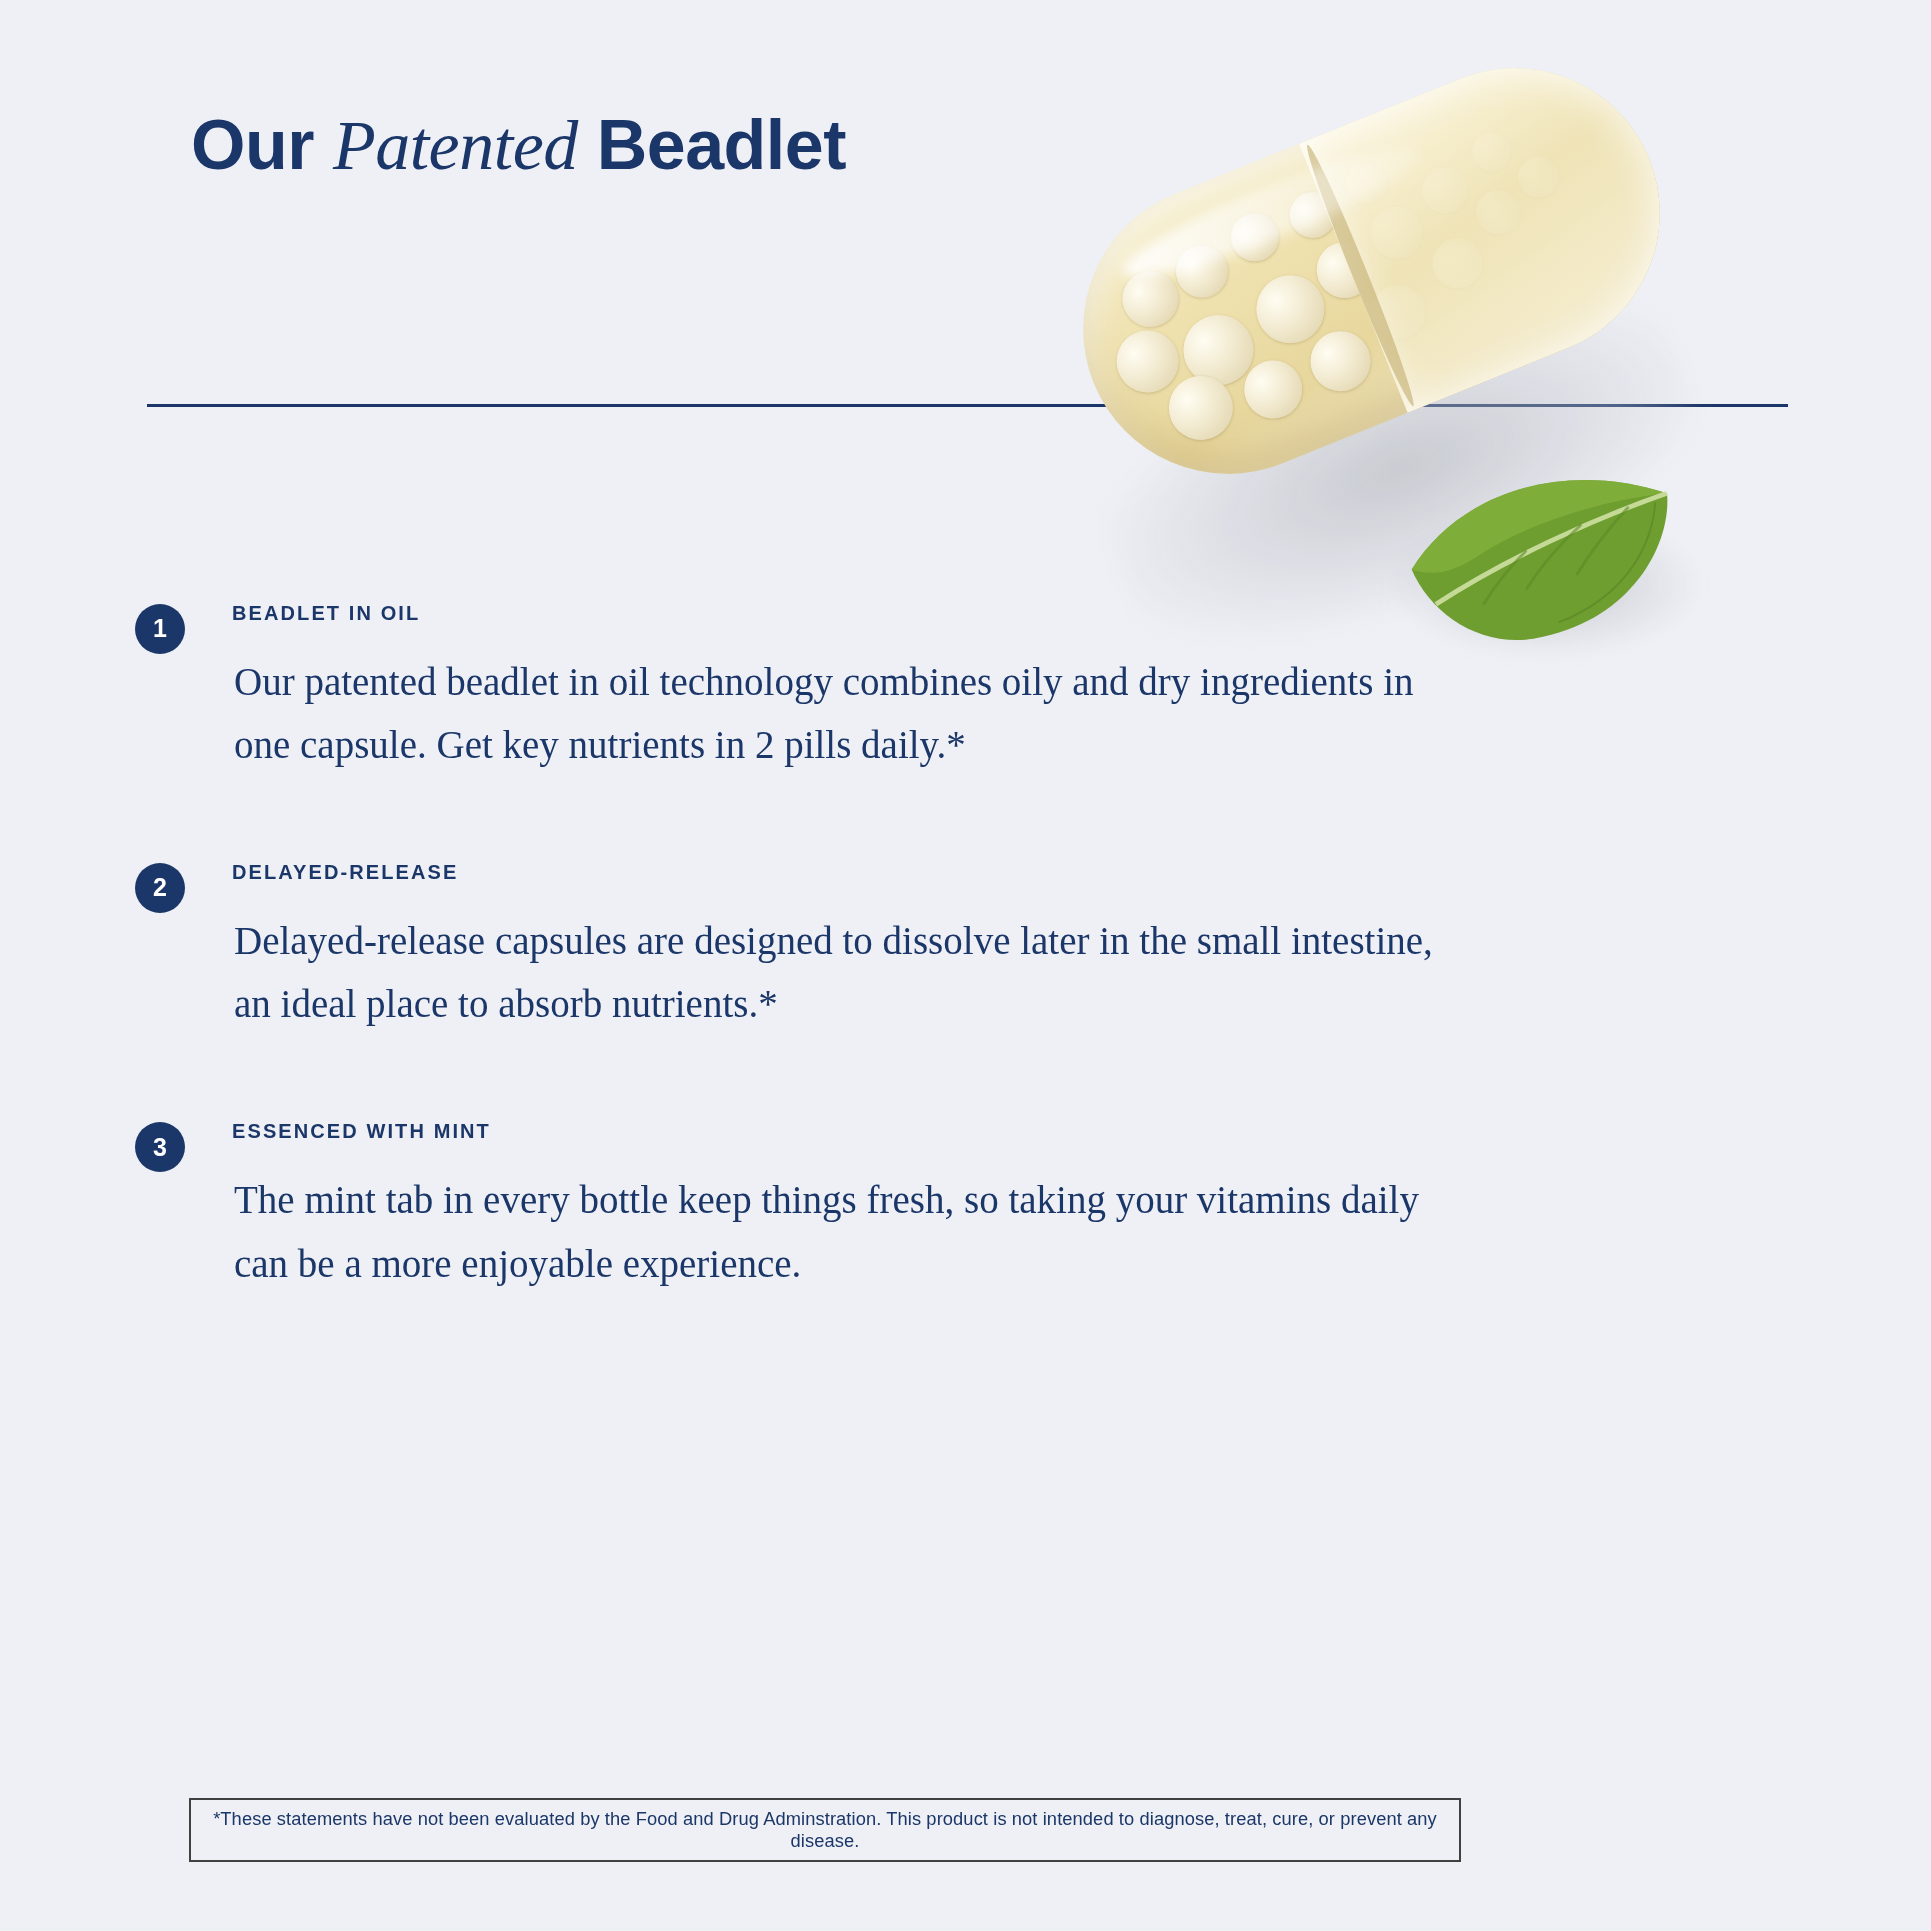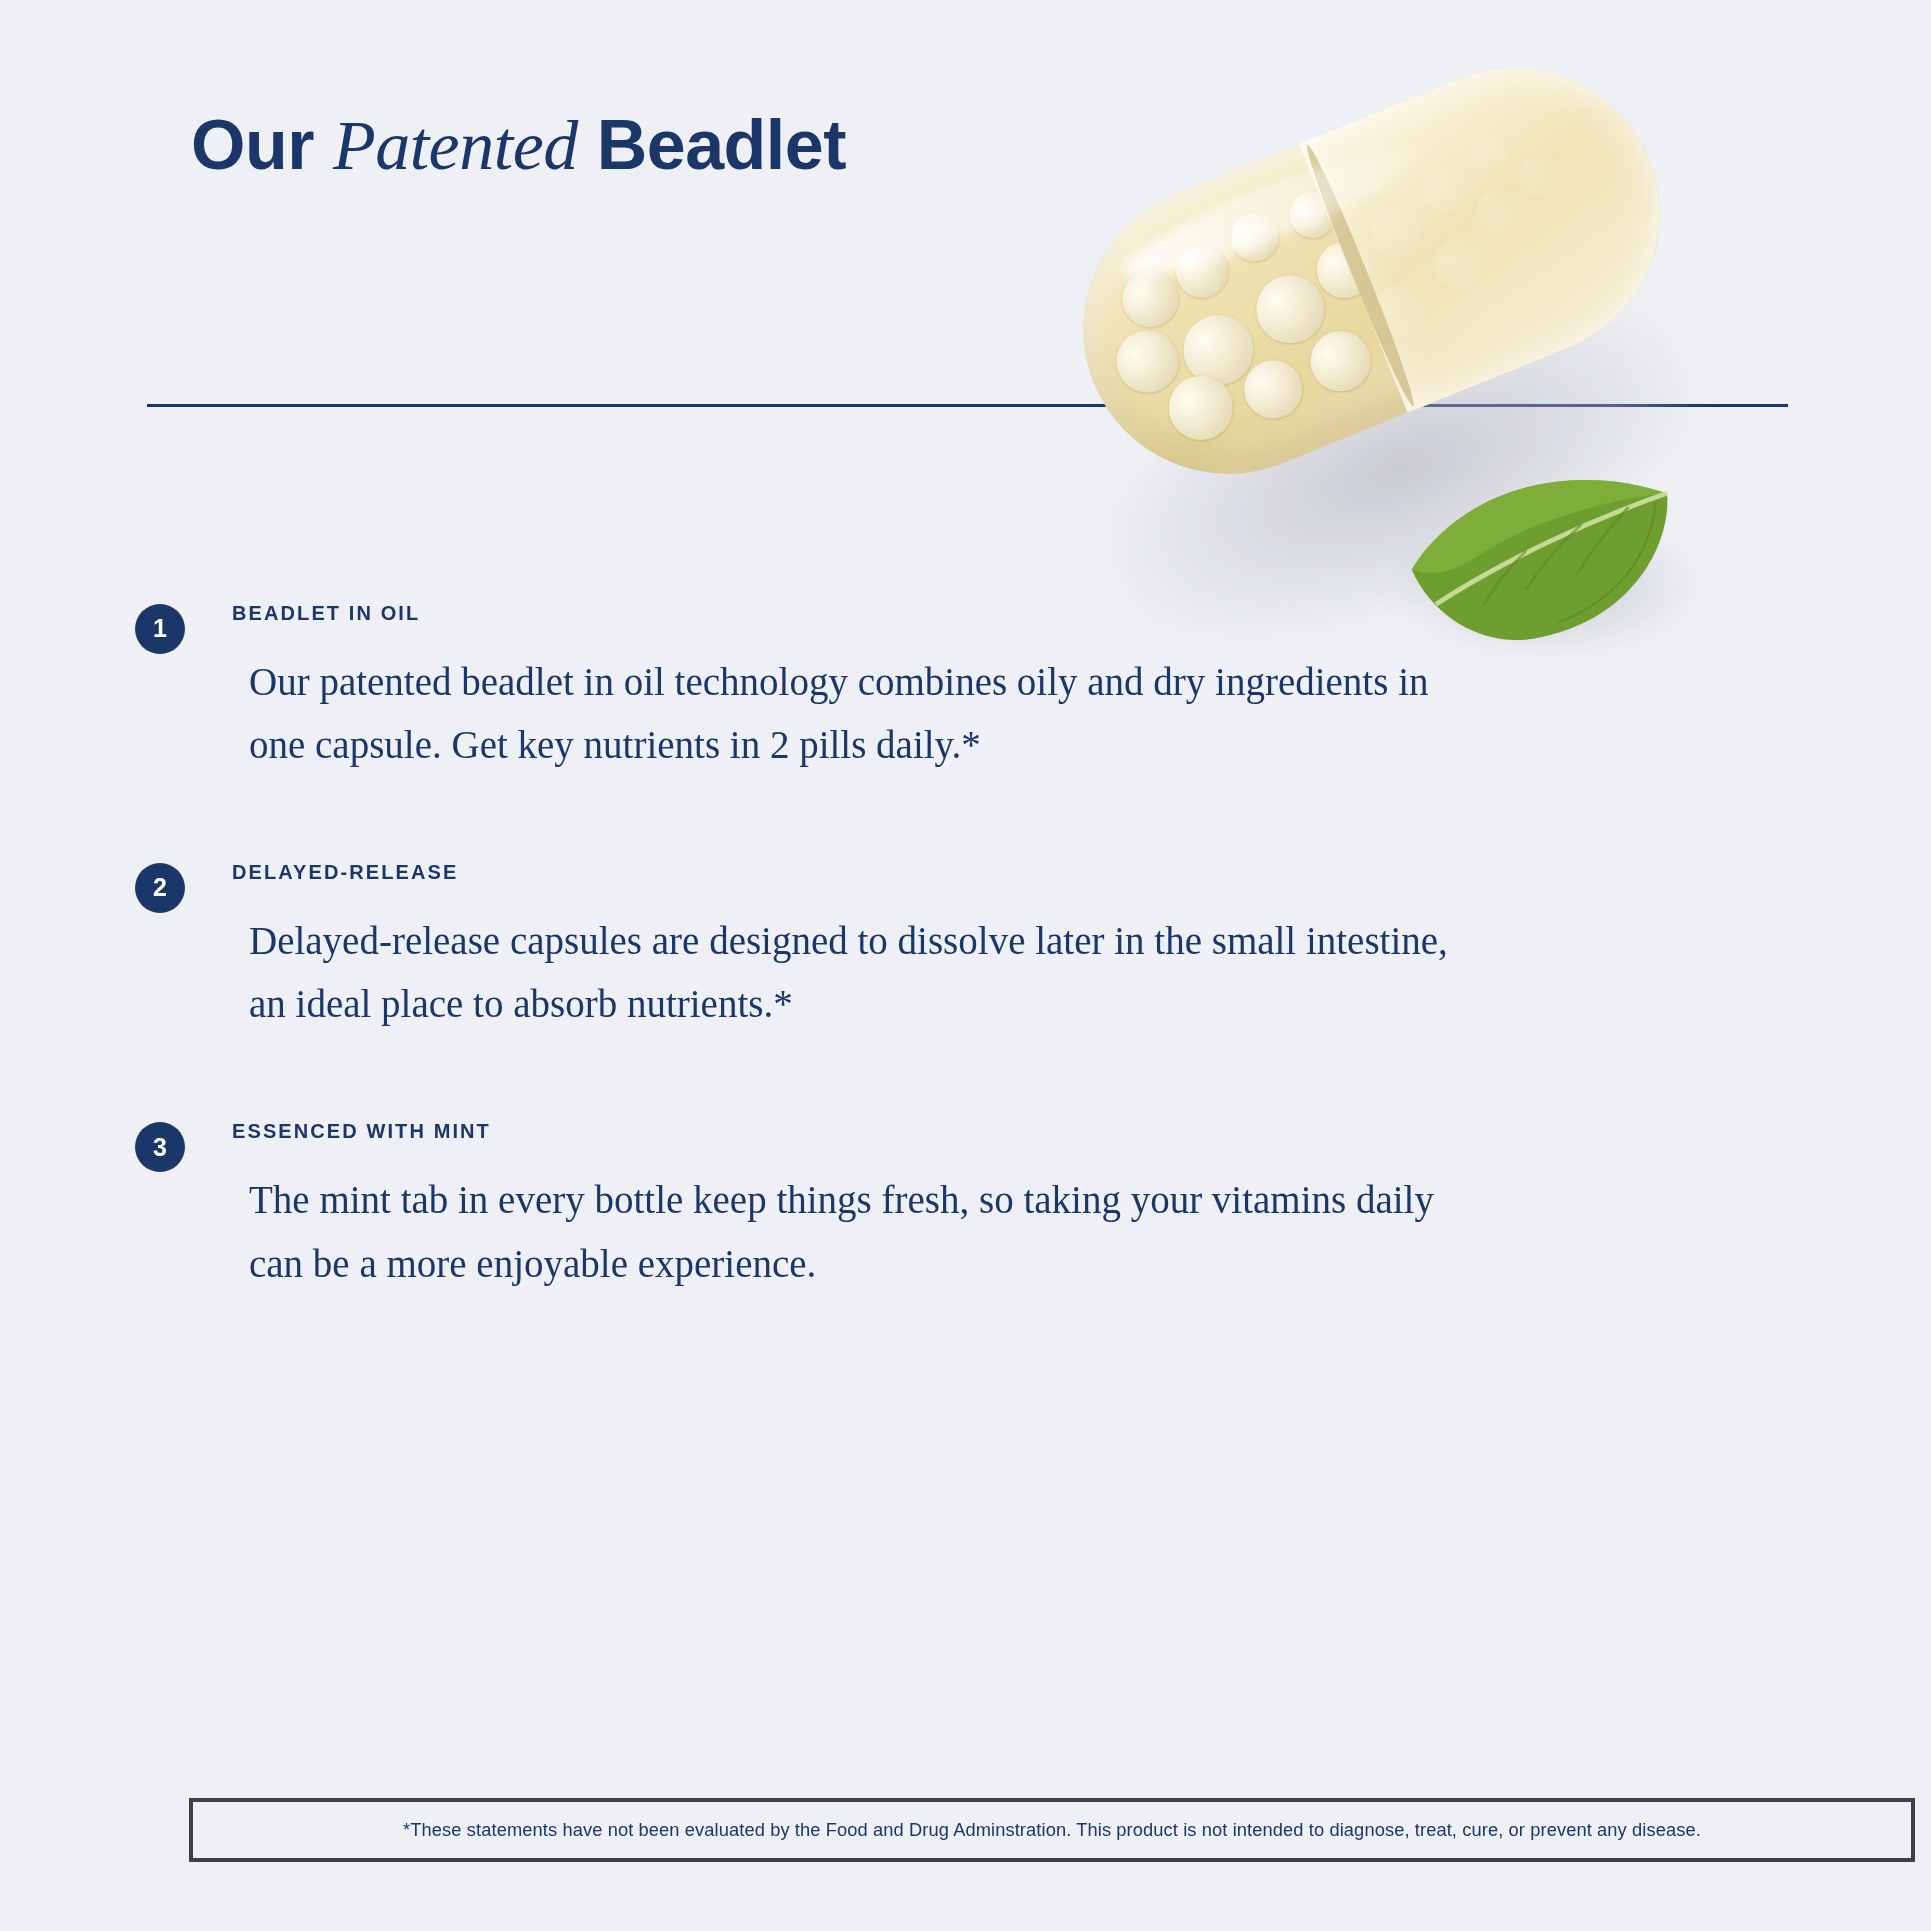"Our patented beadlet in oil" .item-body { margin: 25px 0 0 17px -> 25px 0 0 2px }
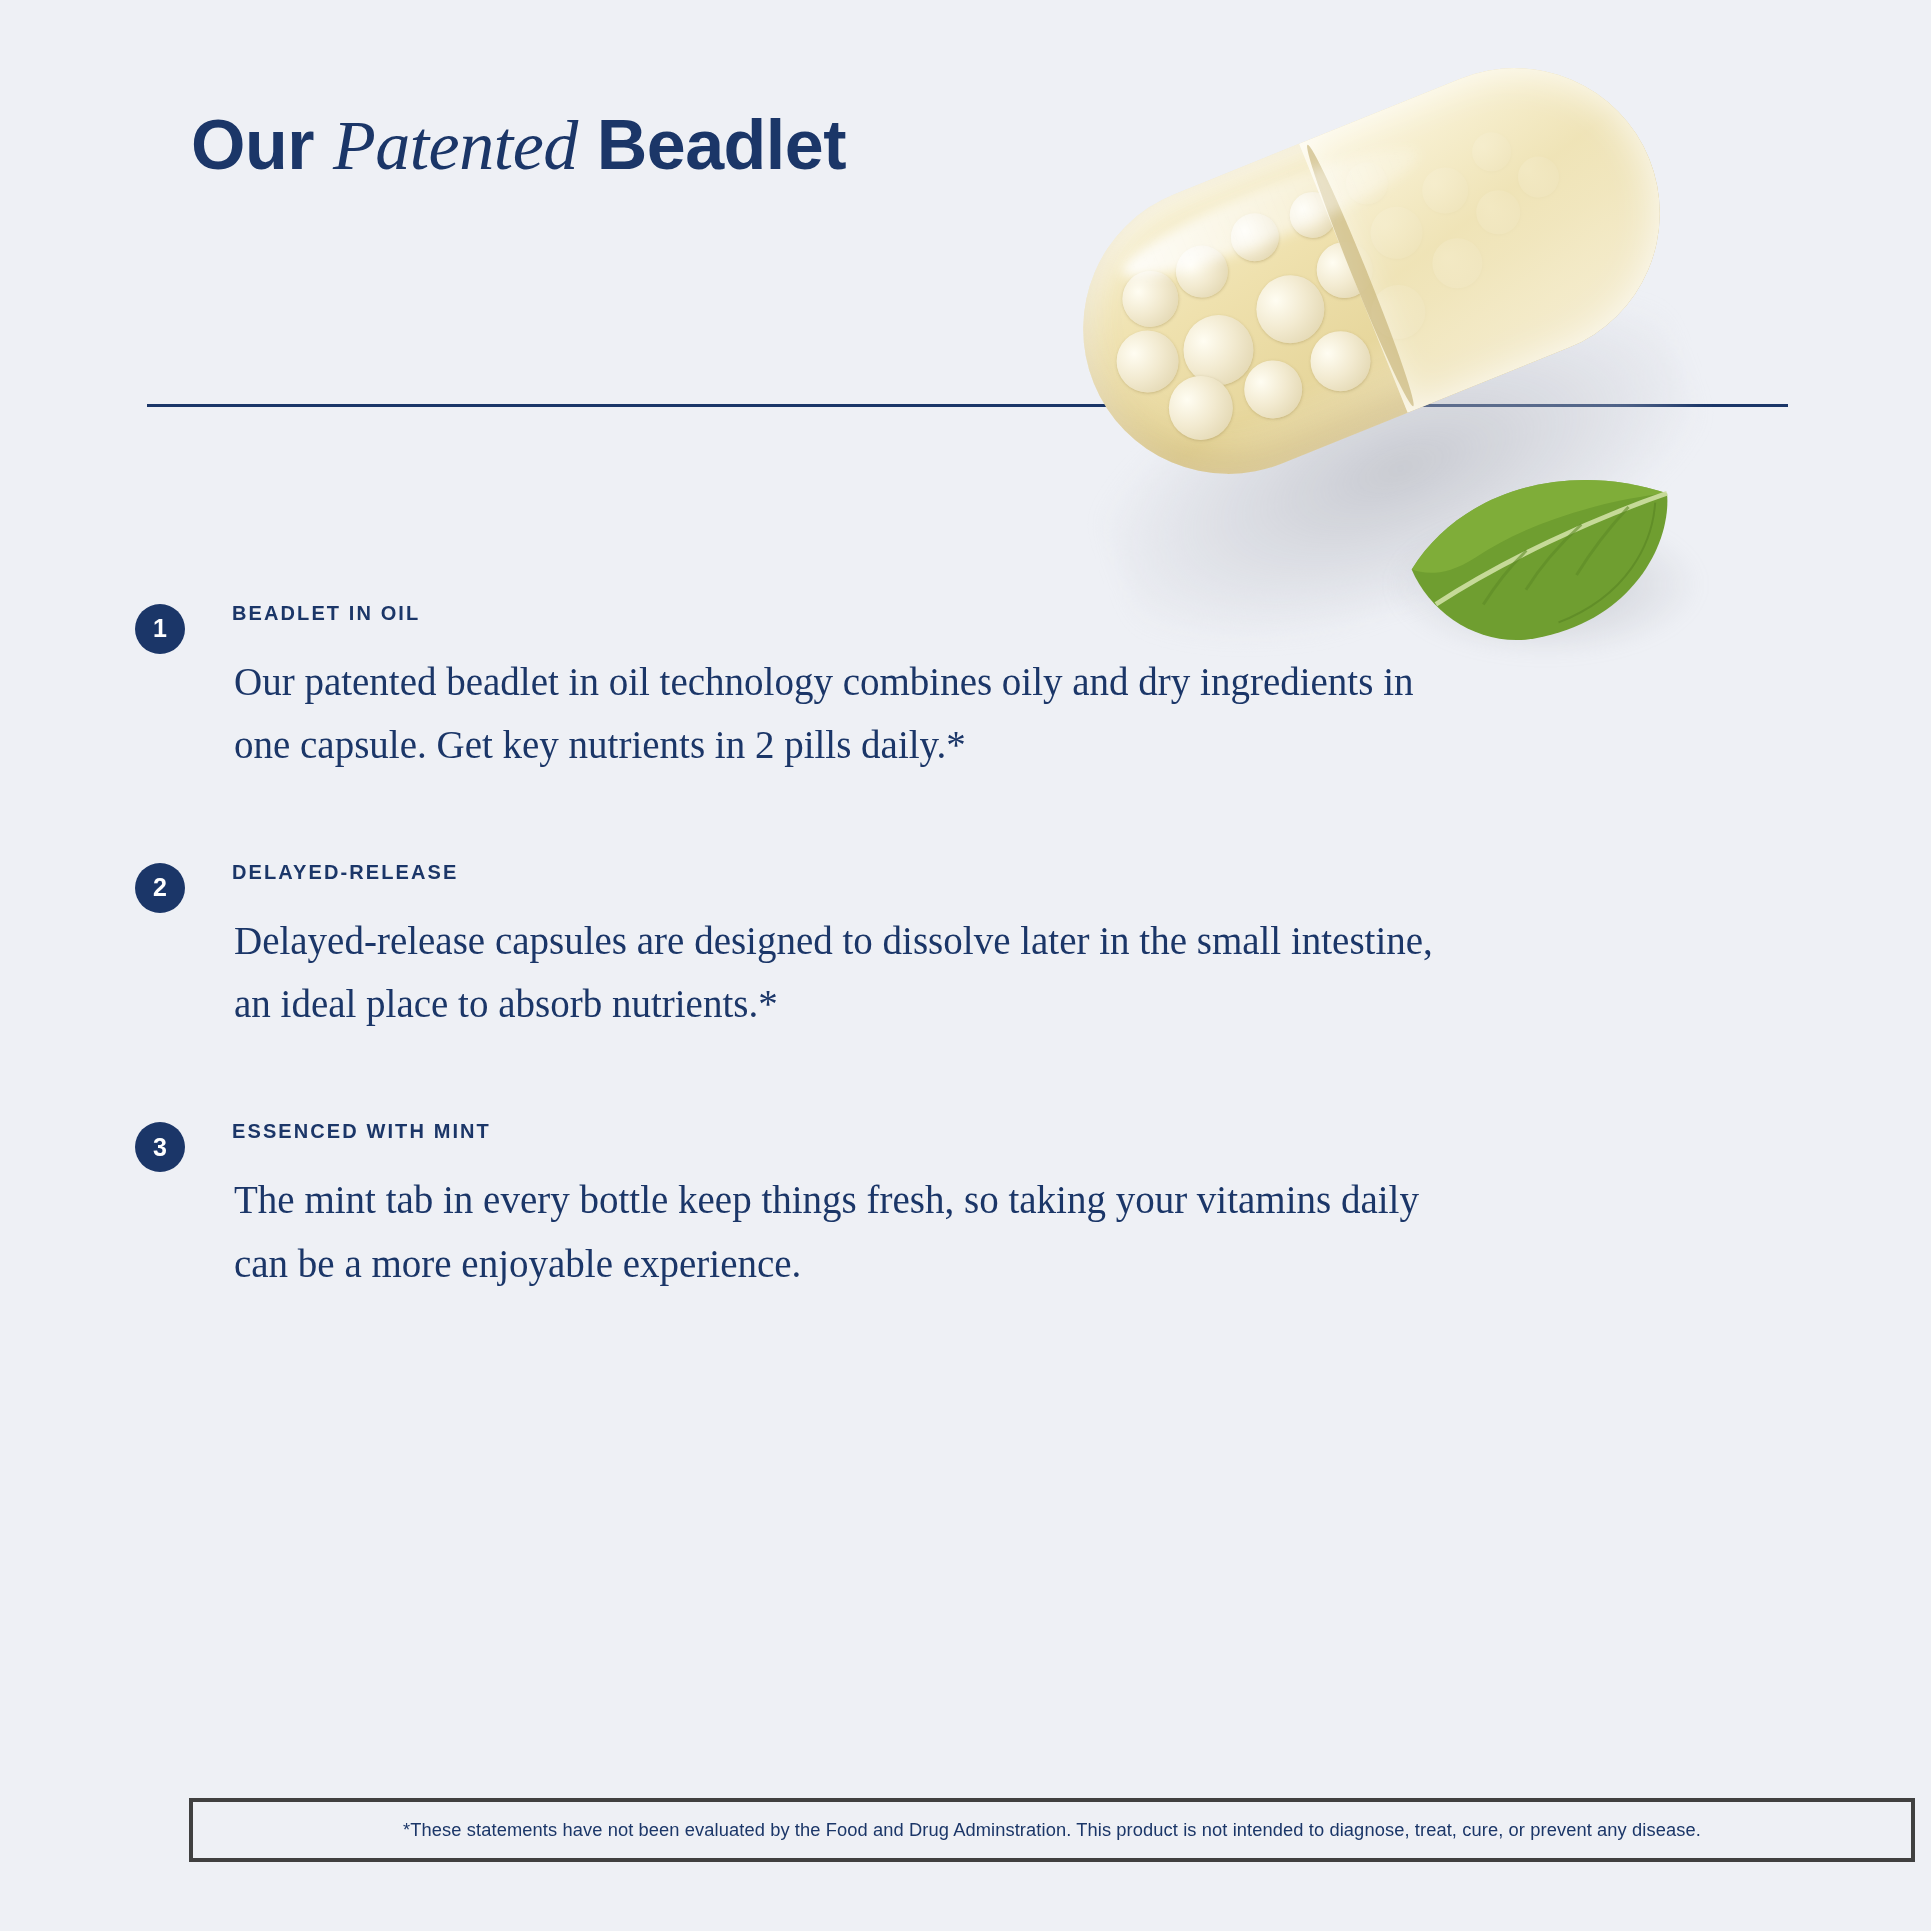"*These statements have not been" .disclaimer { border: 4px solid #404040 -> 2px solid #404040; width: 1726px -> 1272px }
